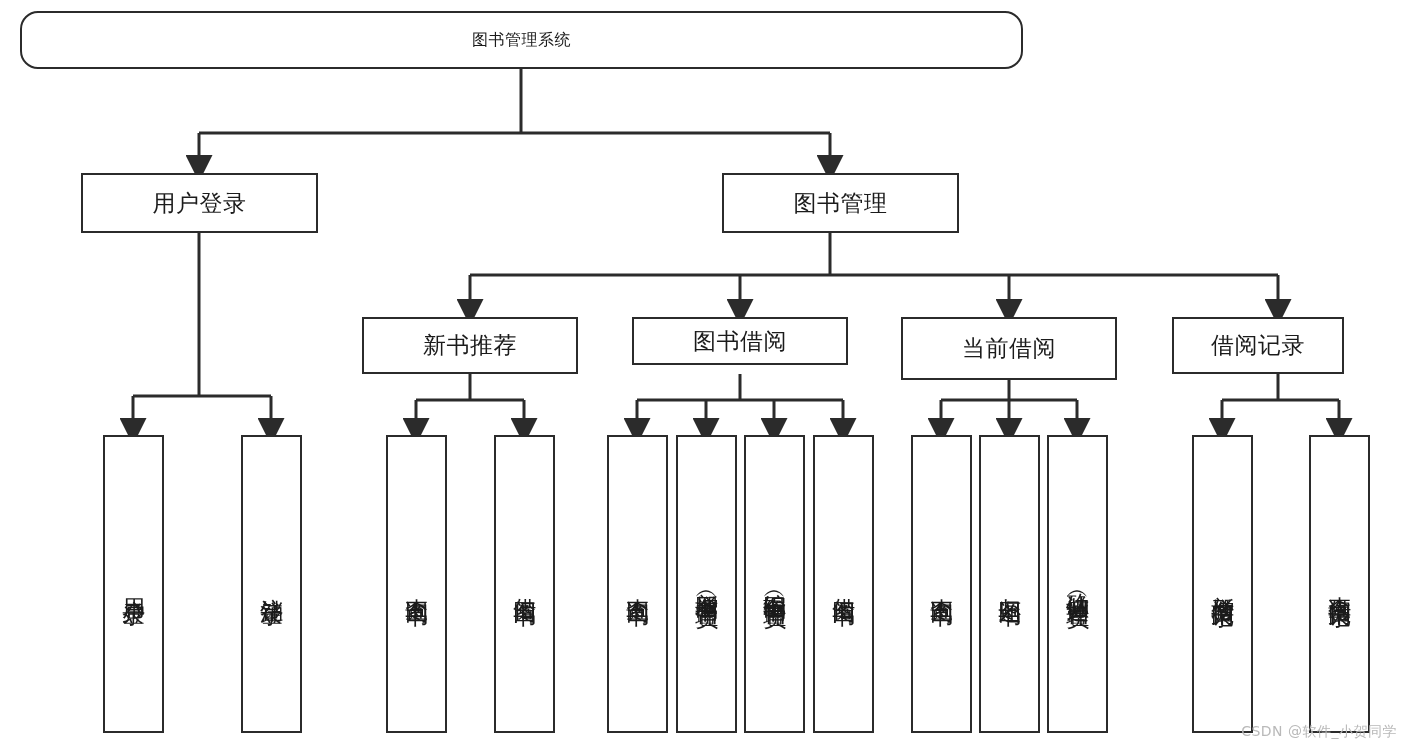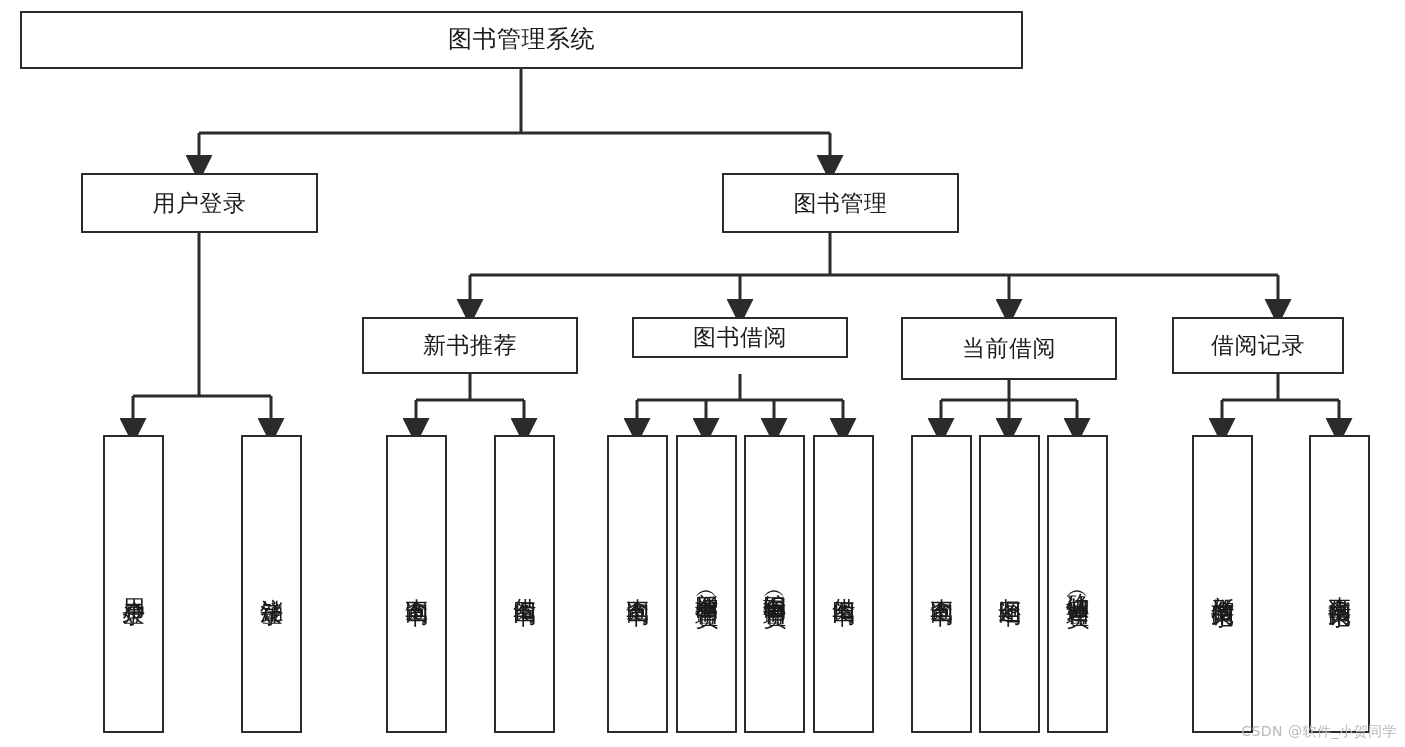"图书管理系统" .node.root { border-radius: none -> 18px; font-size: 24px -> 16px }
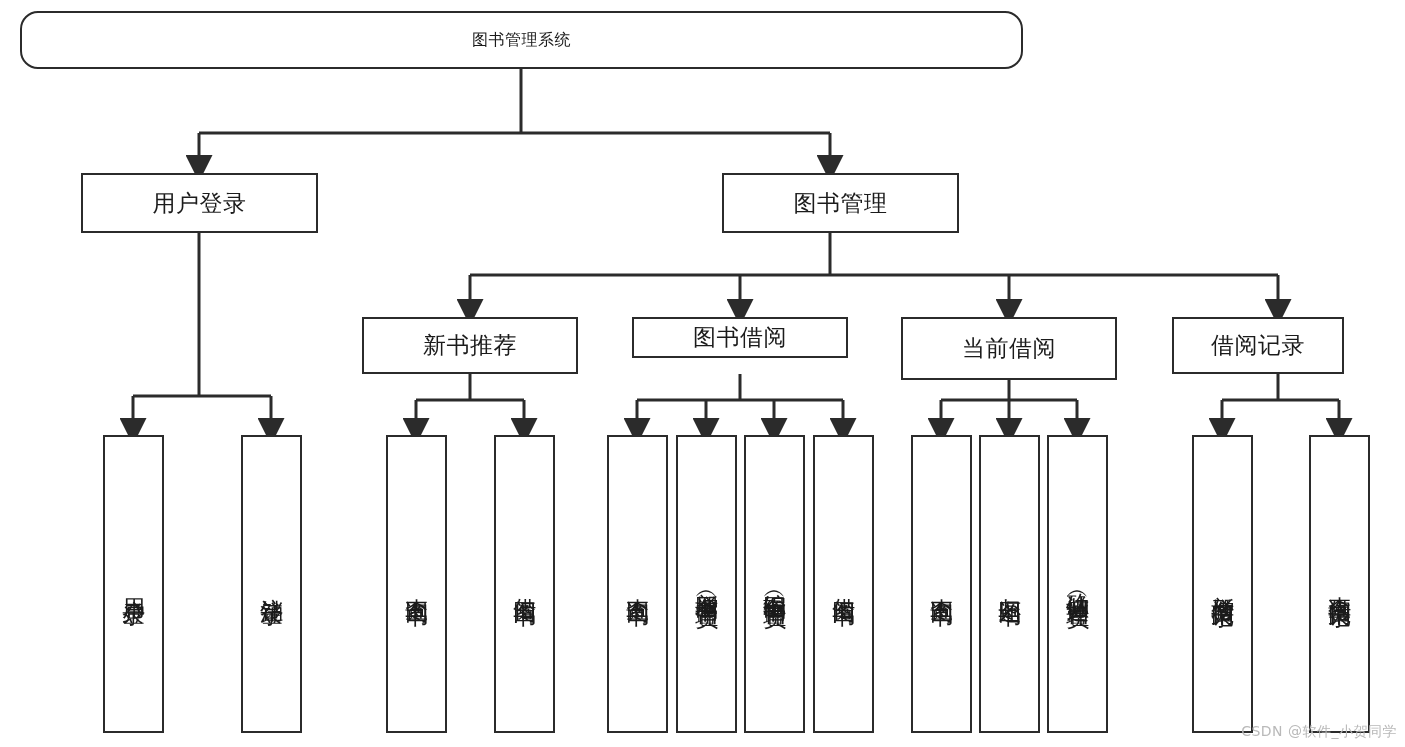"图书借阅" div.node { height: 41px -> 48px }
